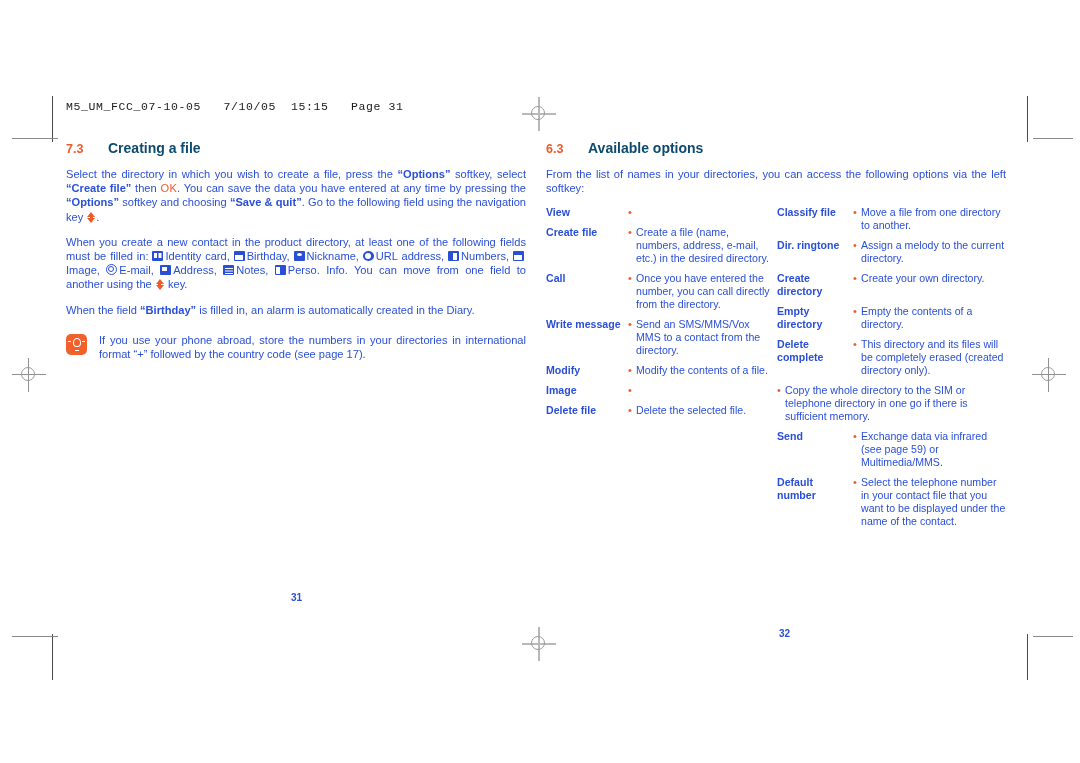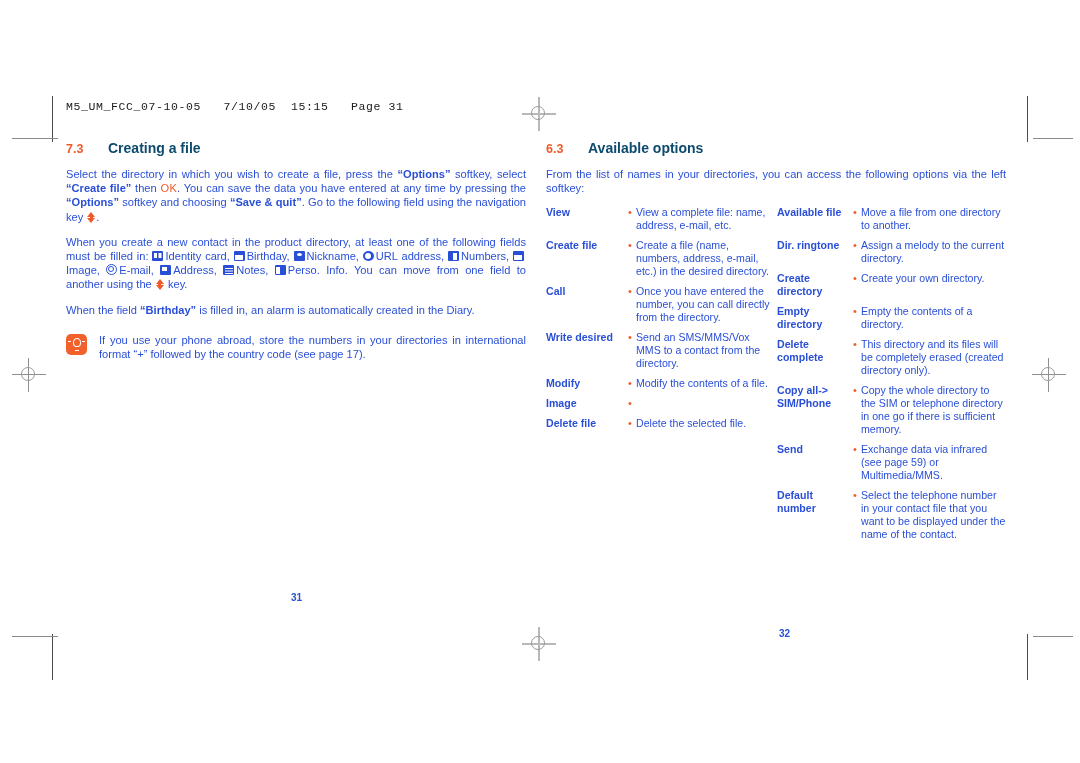"View a complete file: name," div.opt-def { html: <div>View a complete file: name, address, e-mail, etc.</div> -> none }
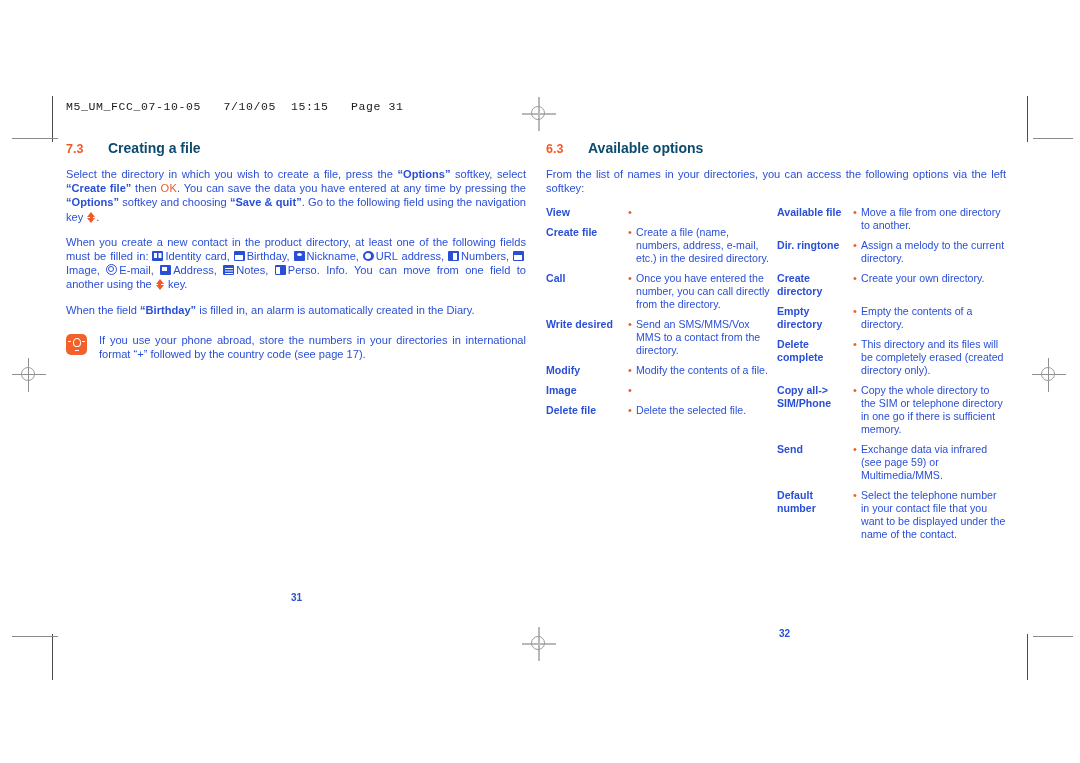"Available file" div.opt-term { text: Available -> Classify }
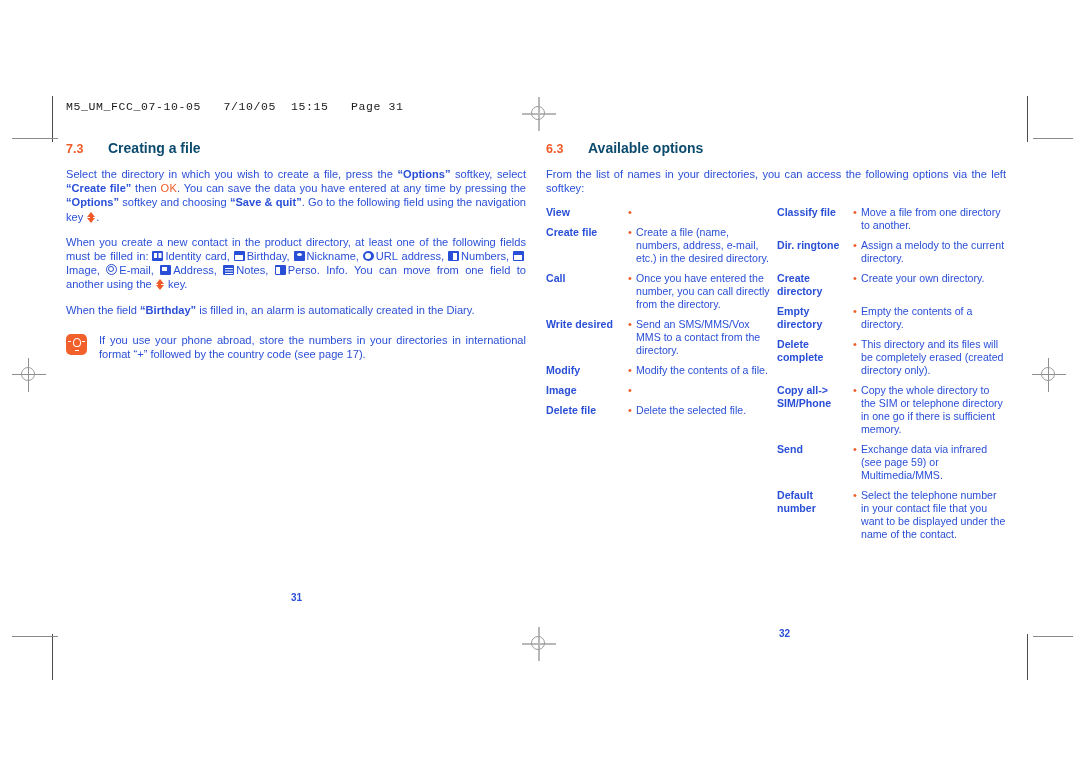"Write desired" div.opt-term { text: desired -> message }
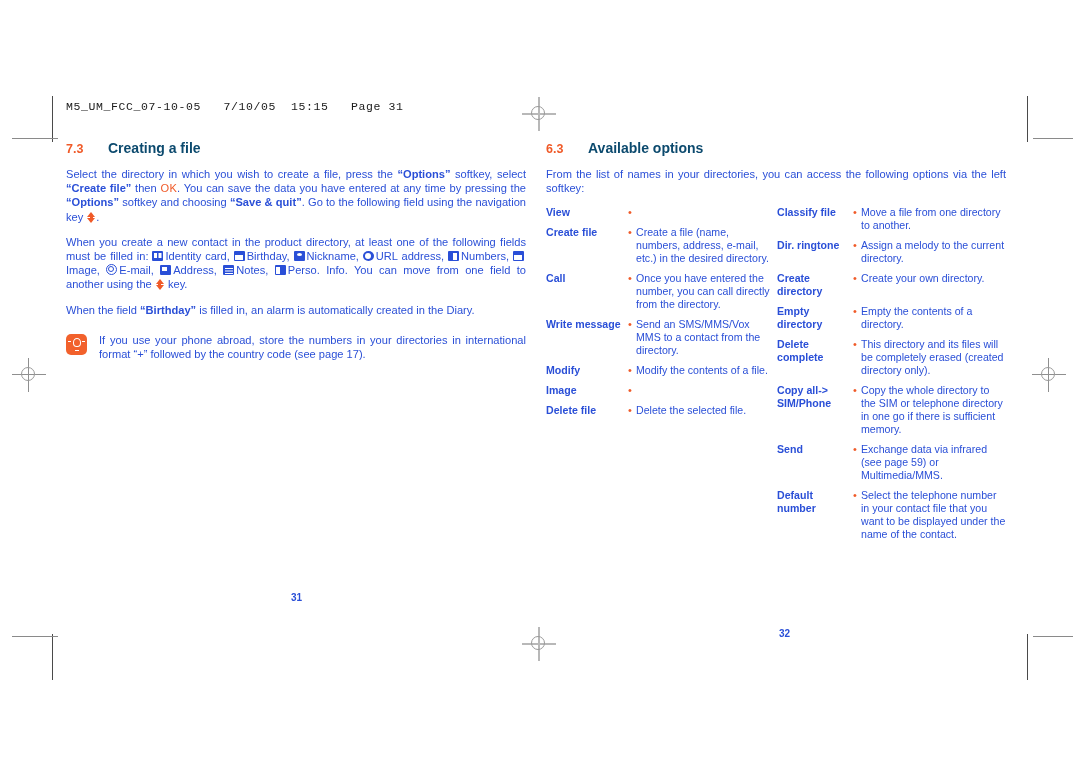"Copy all-> SIM/Phone" div.opt-term { html: <div>Copy all-&gt; SIM/Phone</div> -> none }
